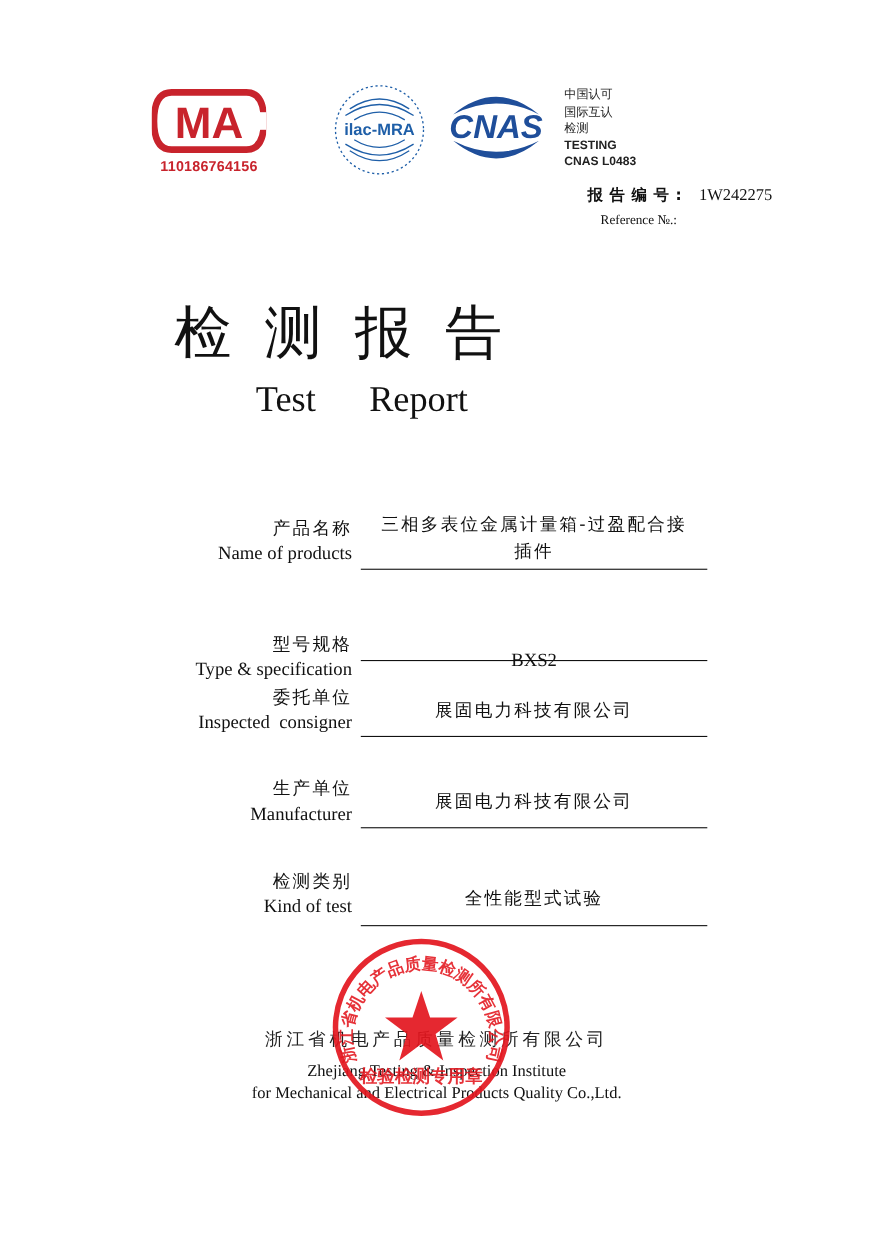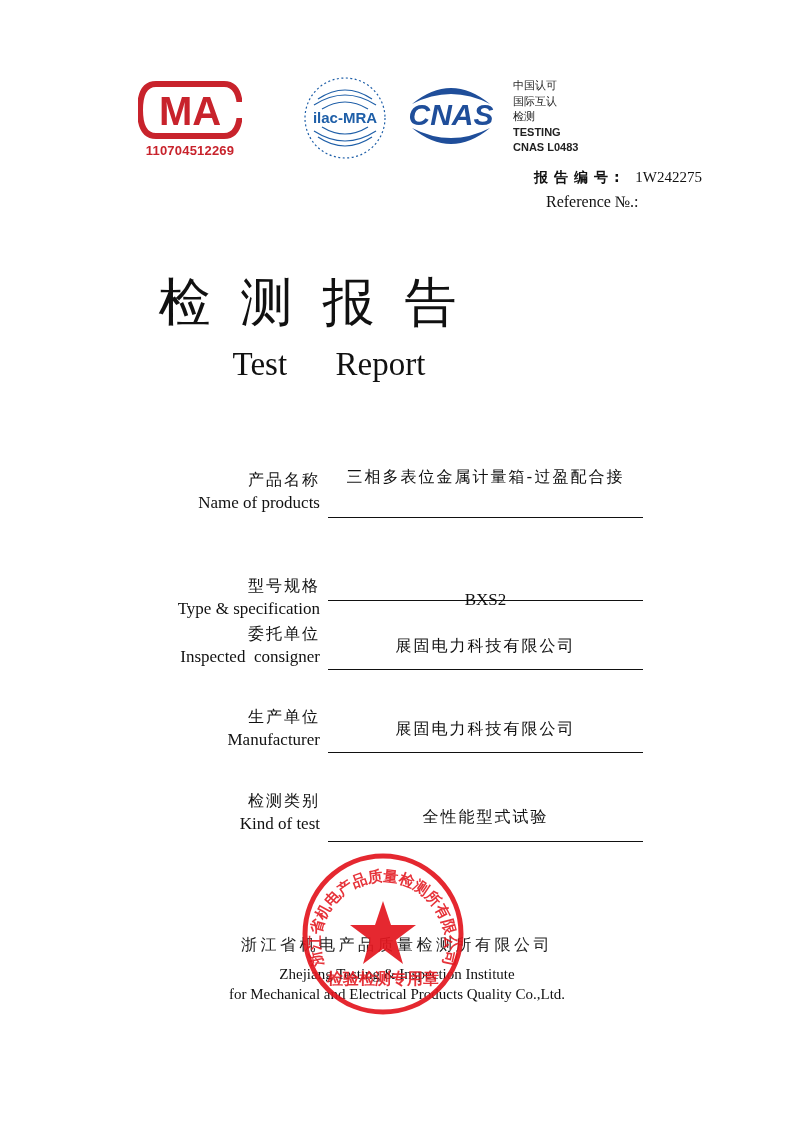"110704512269" div.abs { text: 110704512269 -> 110186764156 }
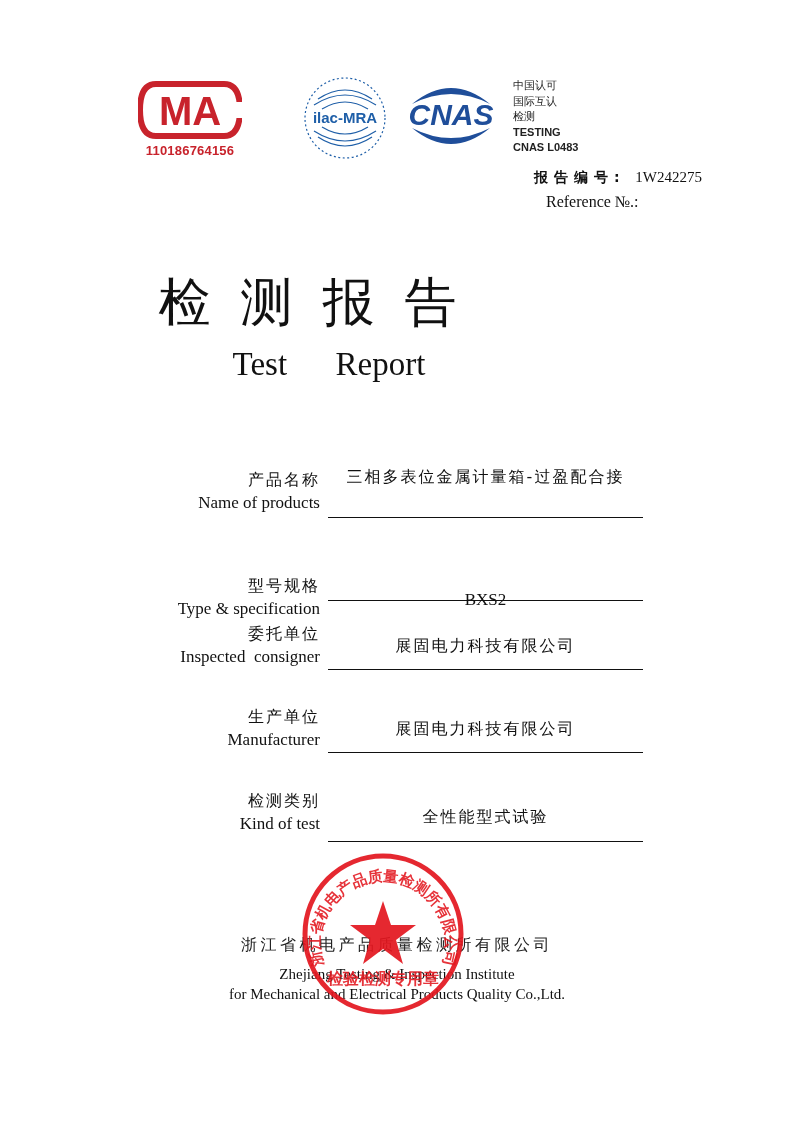"Reference №.:" .ref-en { font-size: 16px -> 12px }
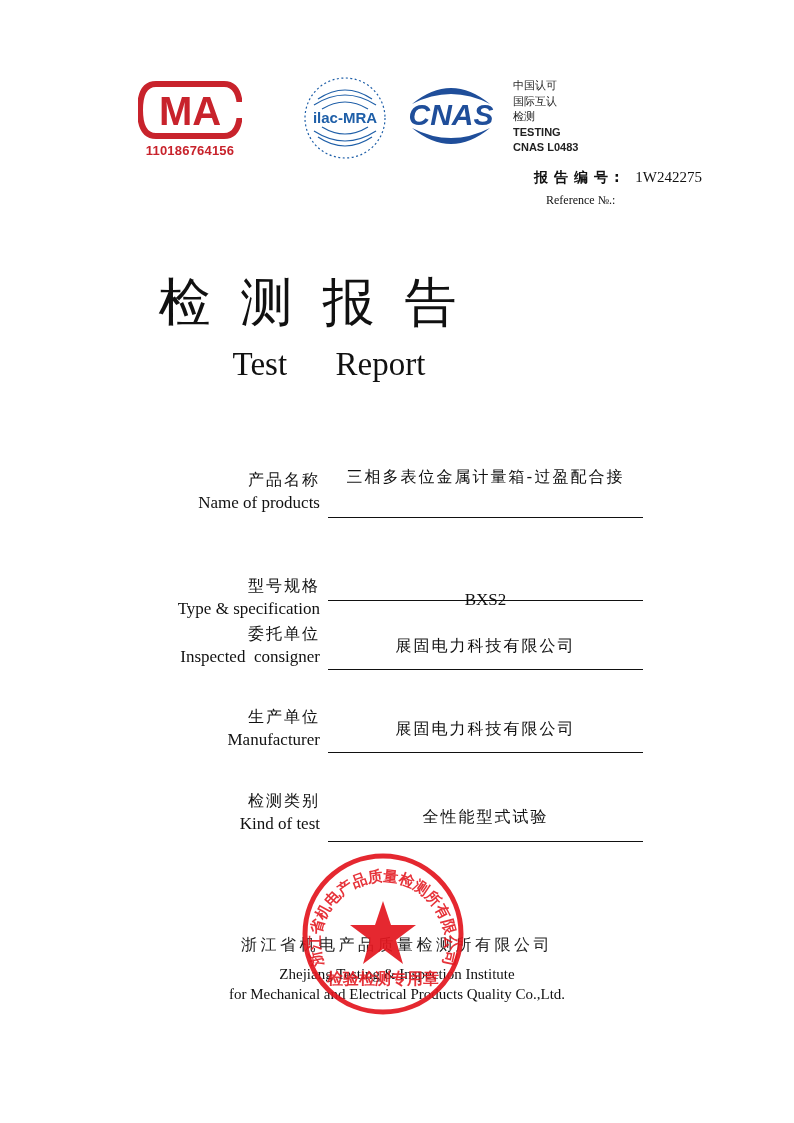"插件" div { html: none -> <div>插件</div> }
